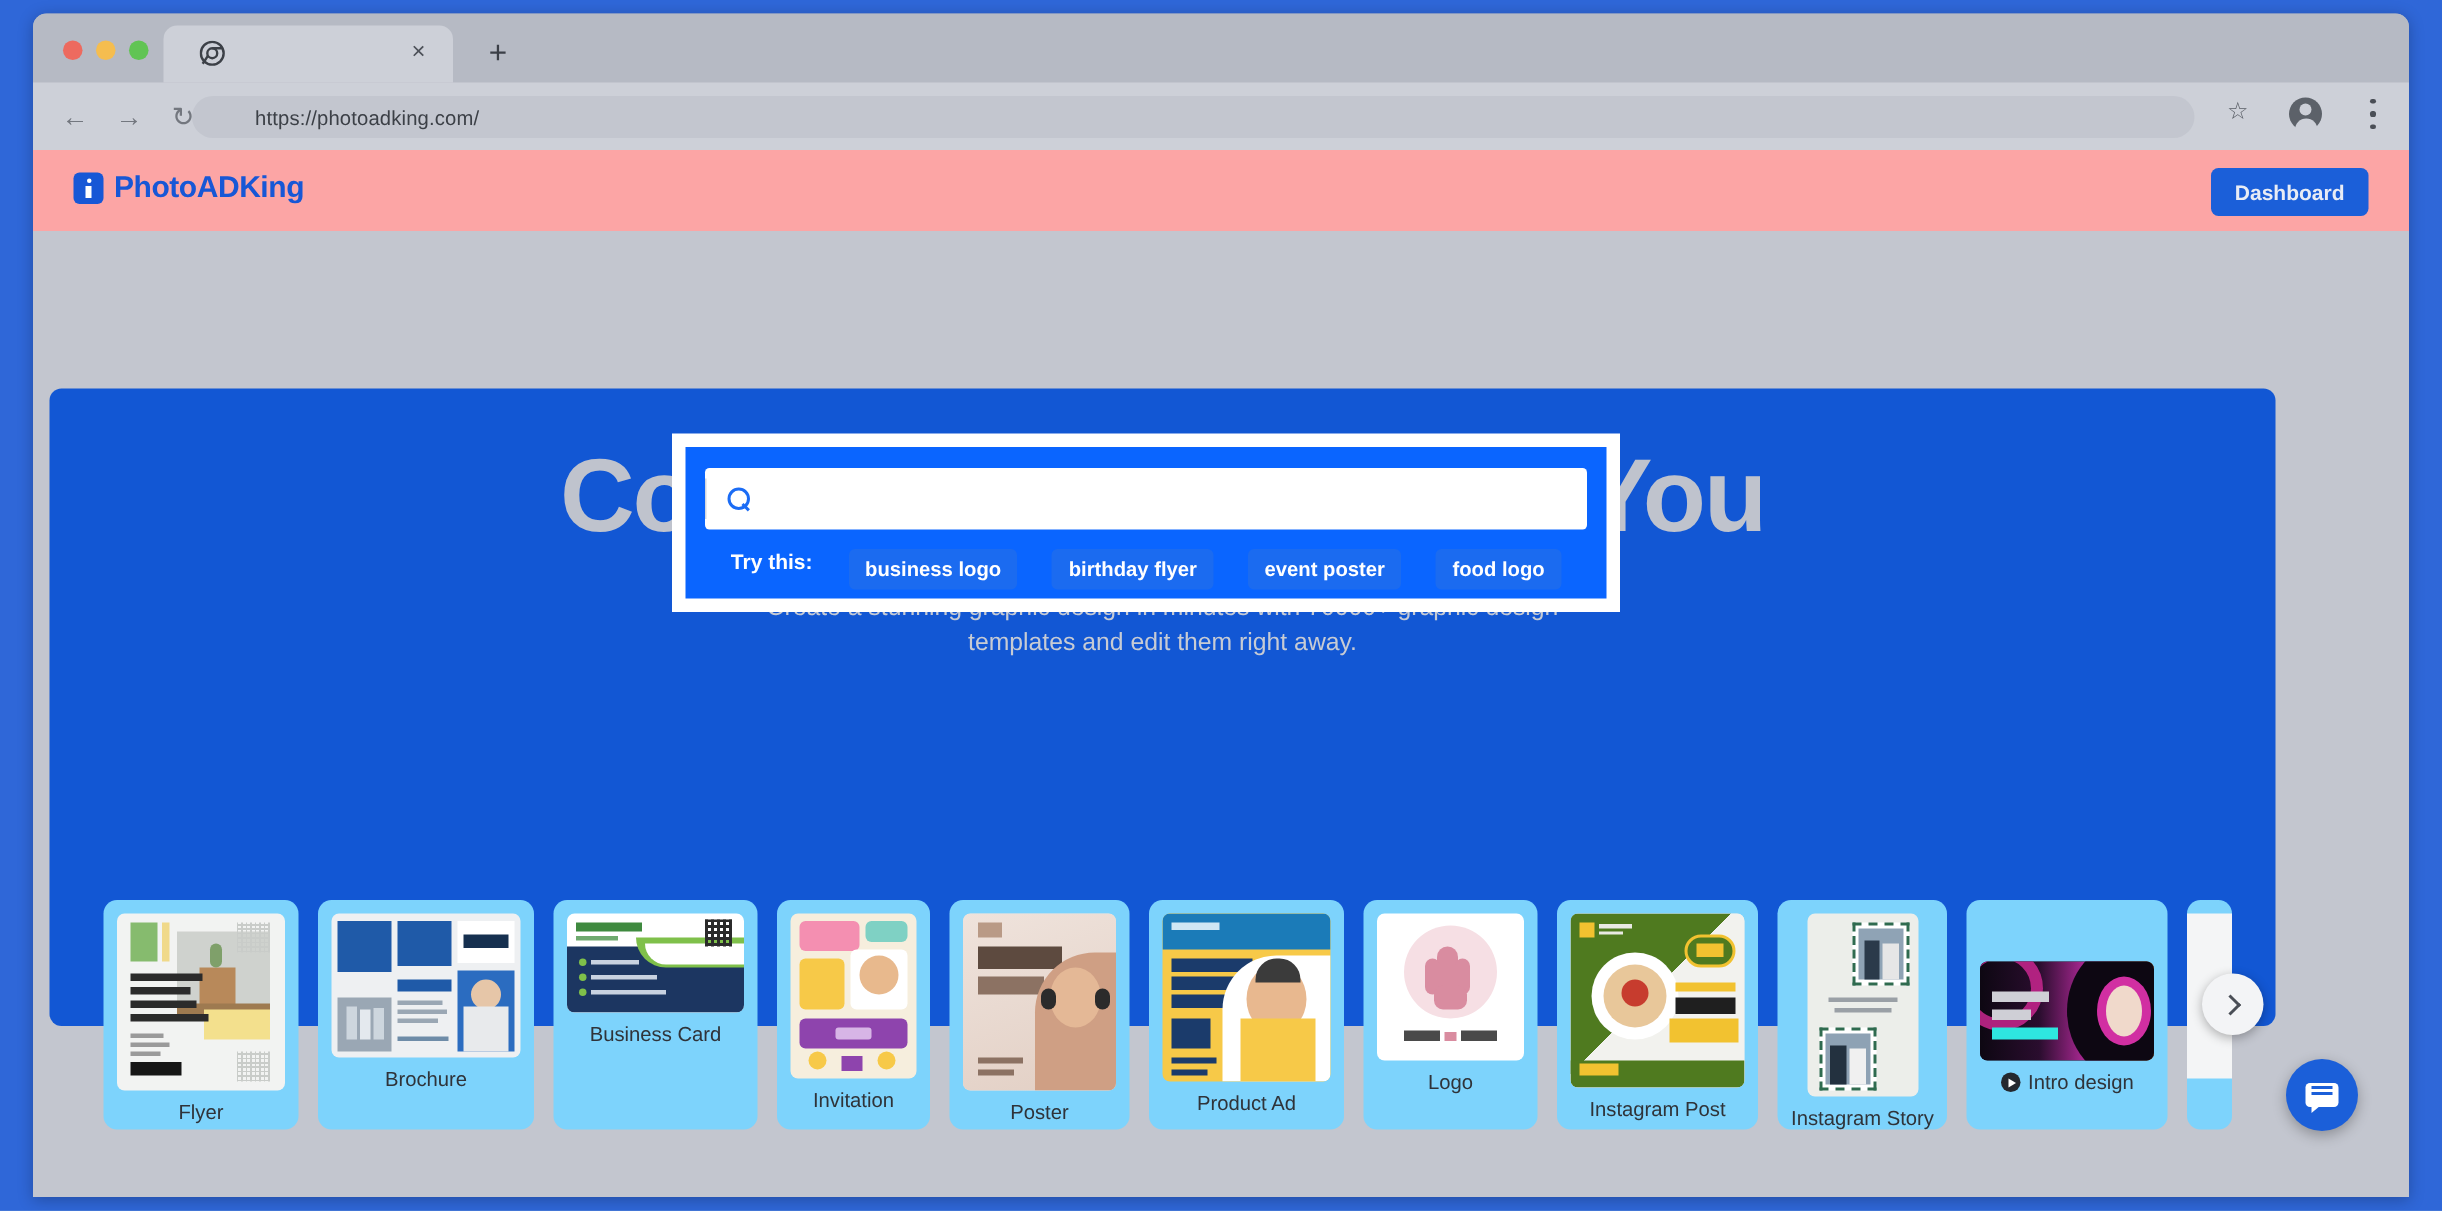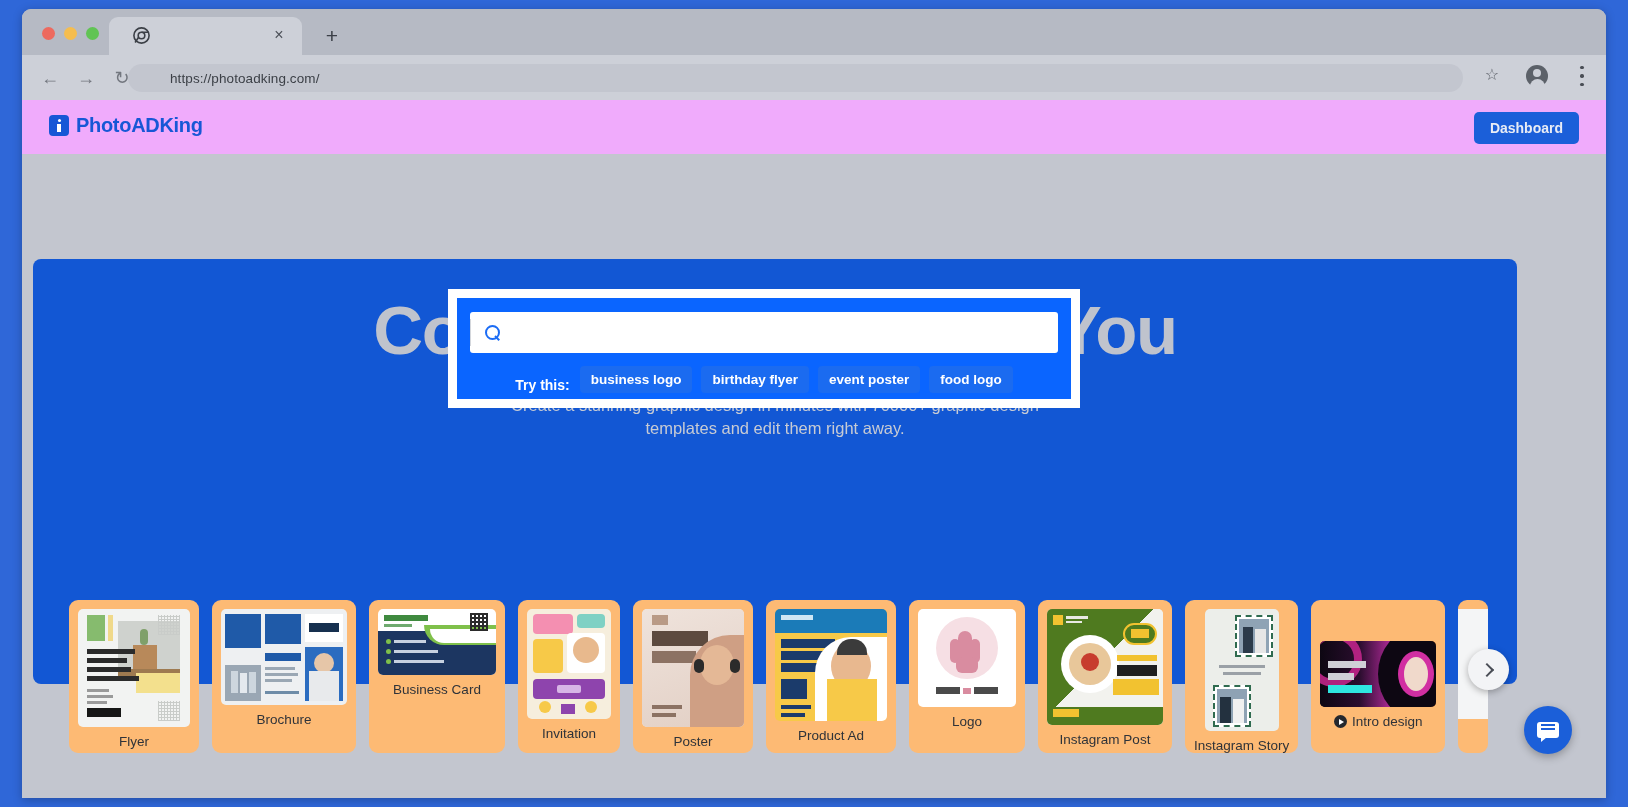"PhotoADKing" .site-header { background: #f0abfc -> #fca5a5 }
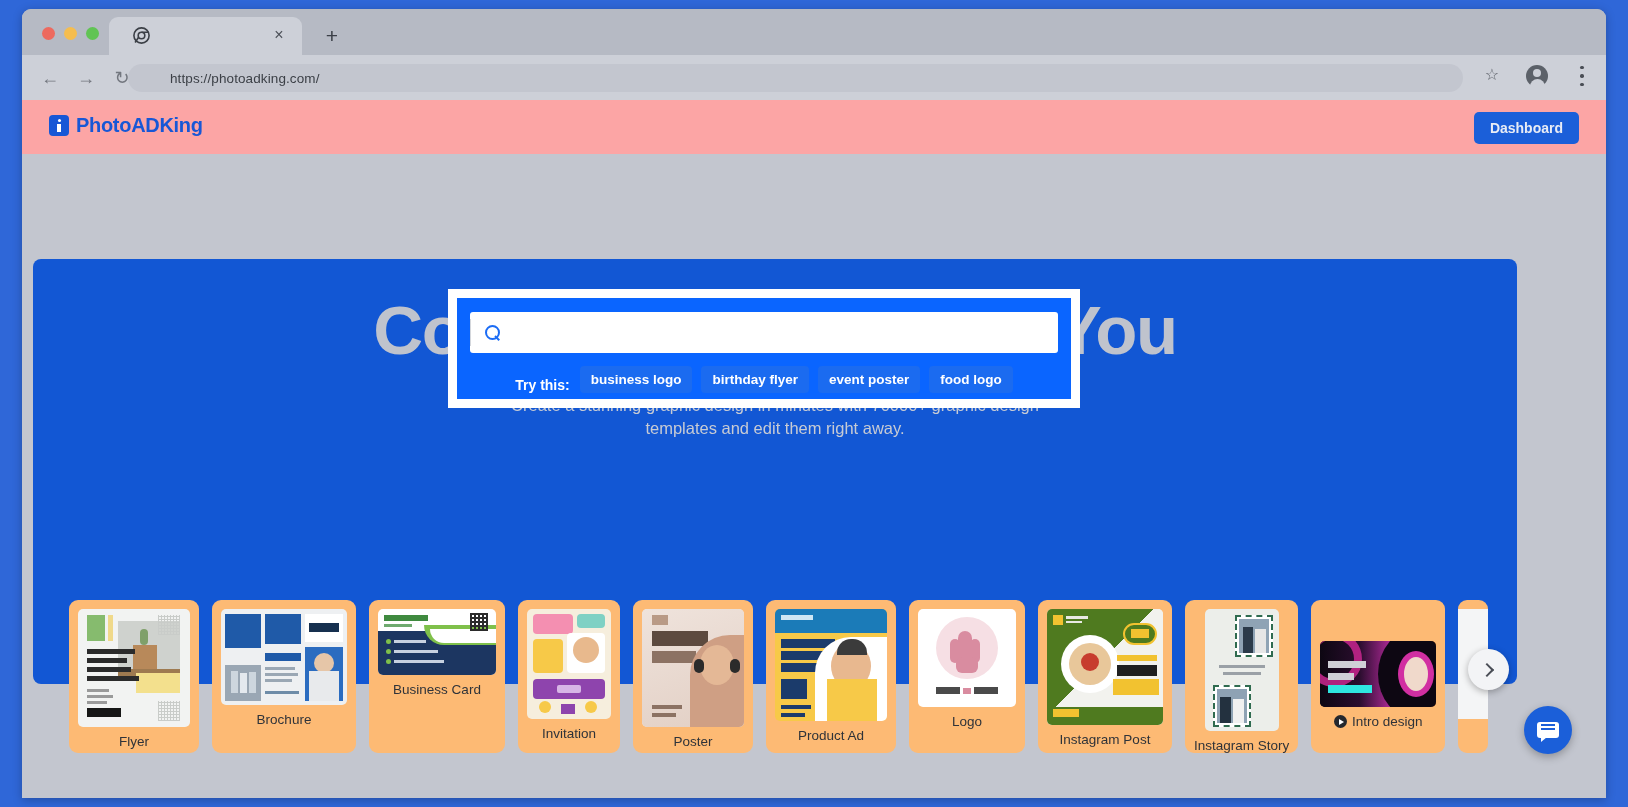"Try this:" .try-row { align-items: flex-end -> flex-start; gap: 9px -> 23px }
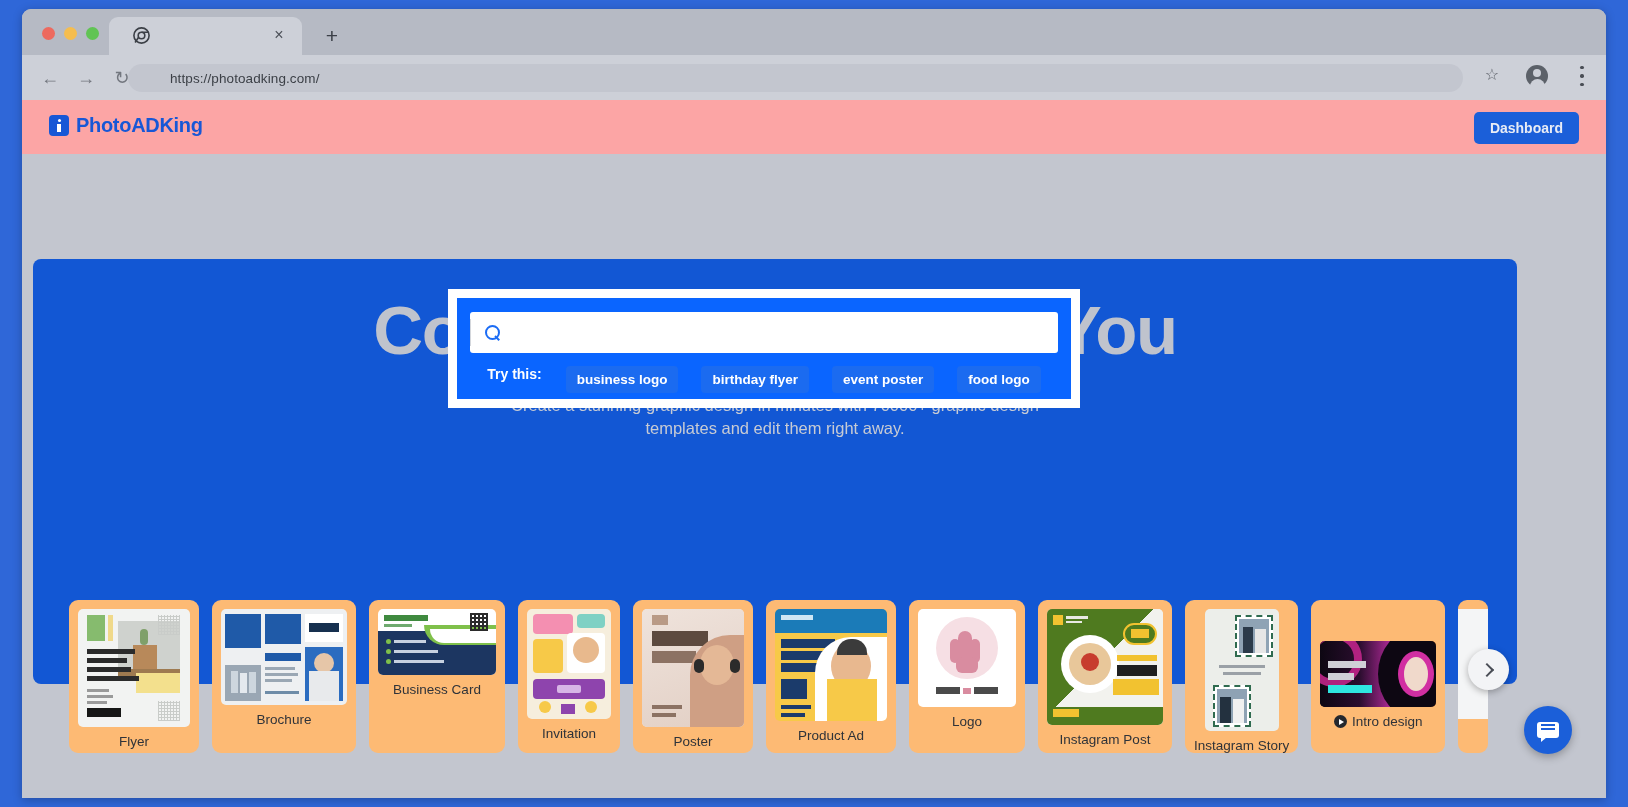"Business Card" .card { background: #fdba74 -> #7dd3fc }
